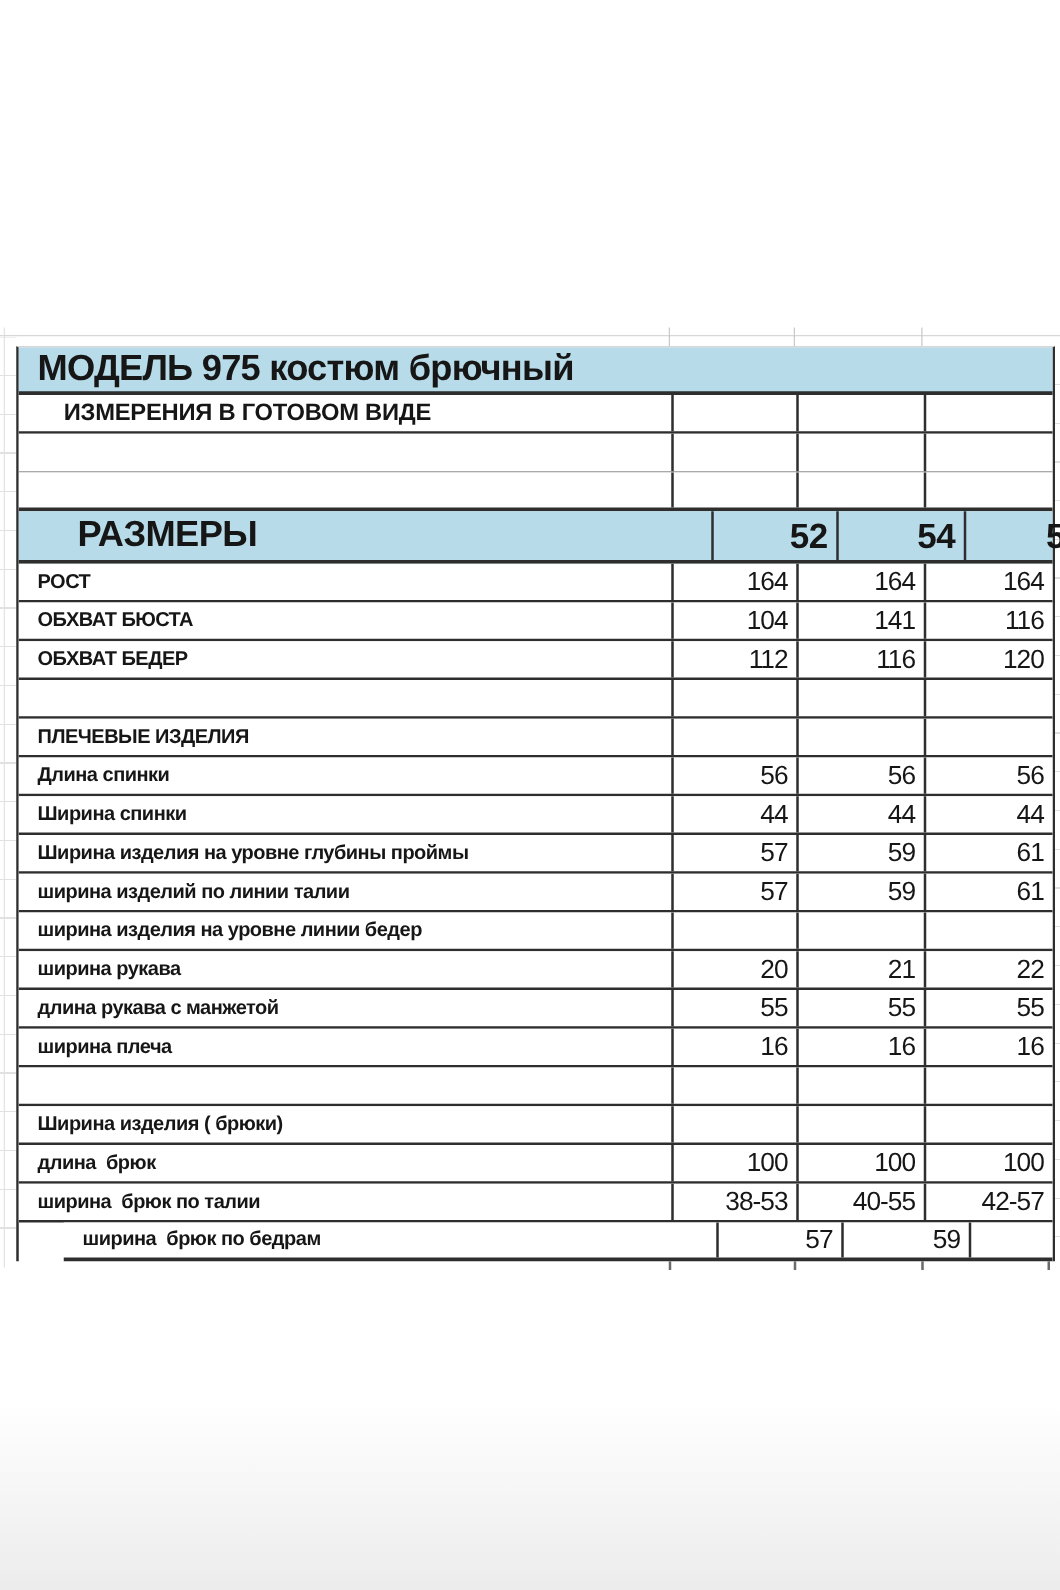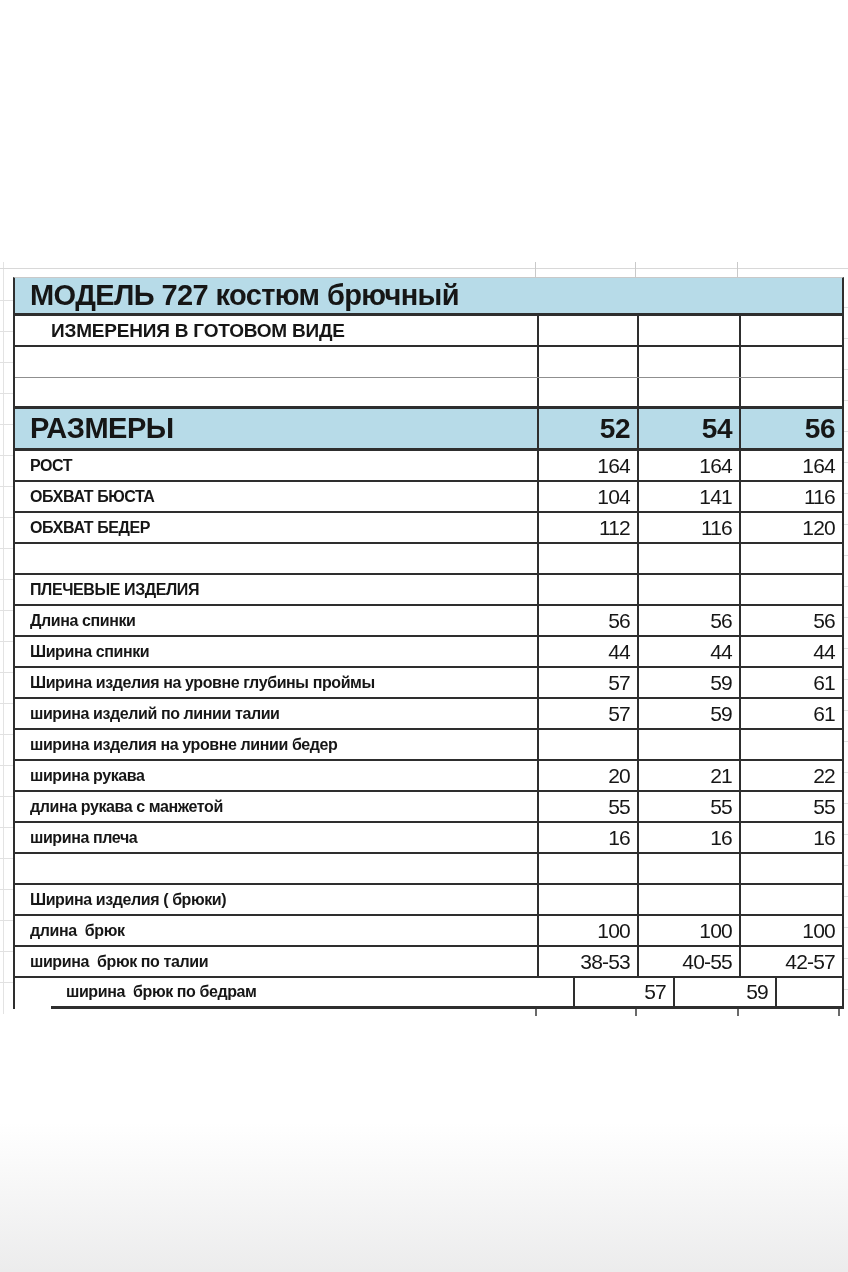"МОДЕЛЬ 727 костюм брючный" div.cell { text: 727 -> 975 }
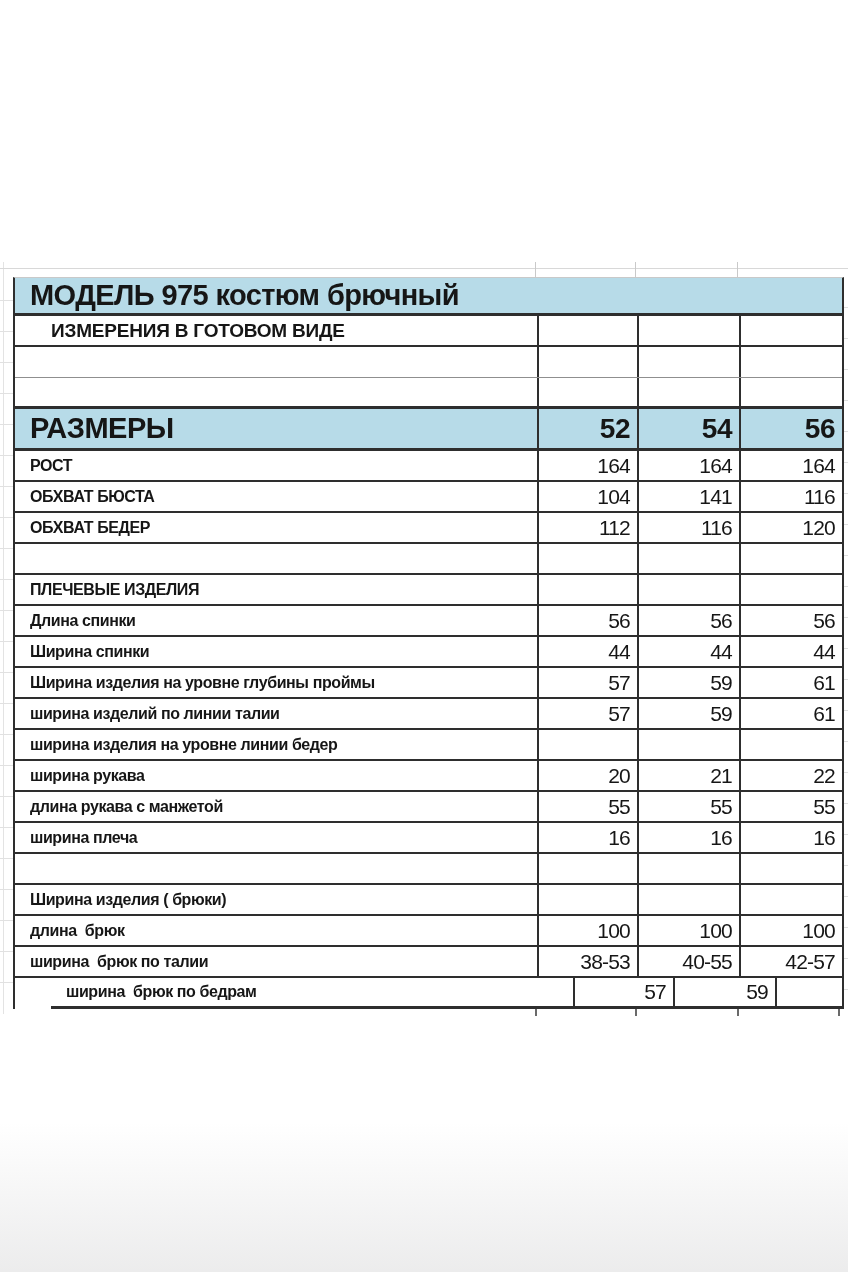"РАЗМЕРЫ" .row.sizes { padding-left: none -> 32px }
